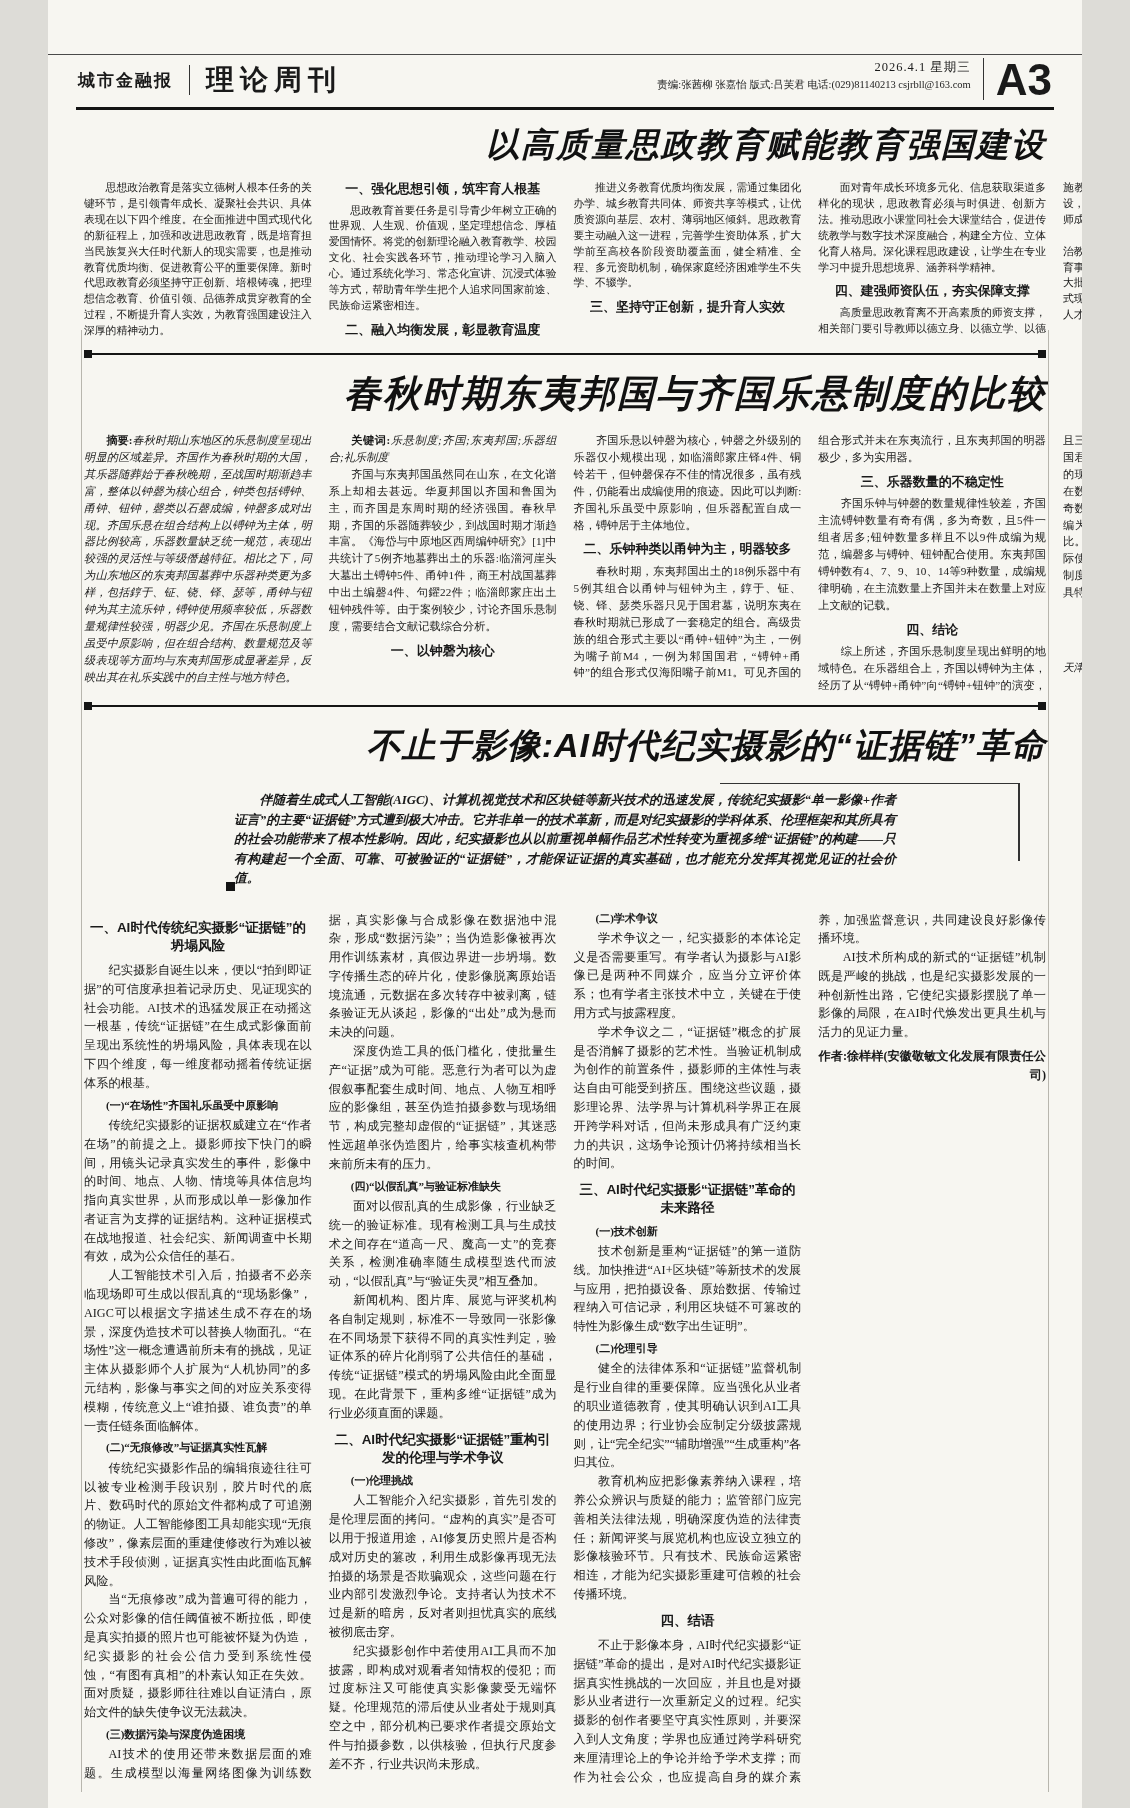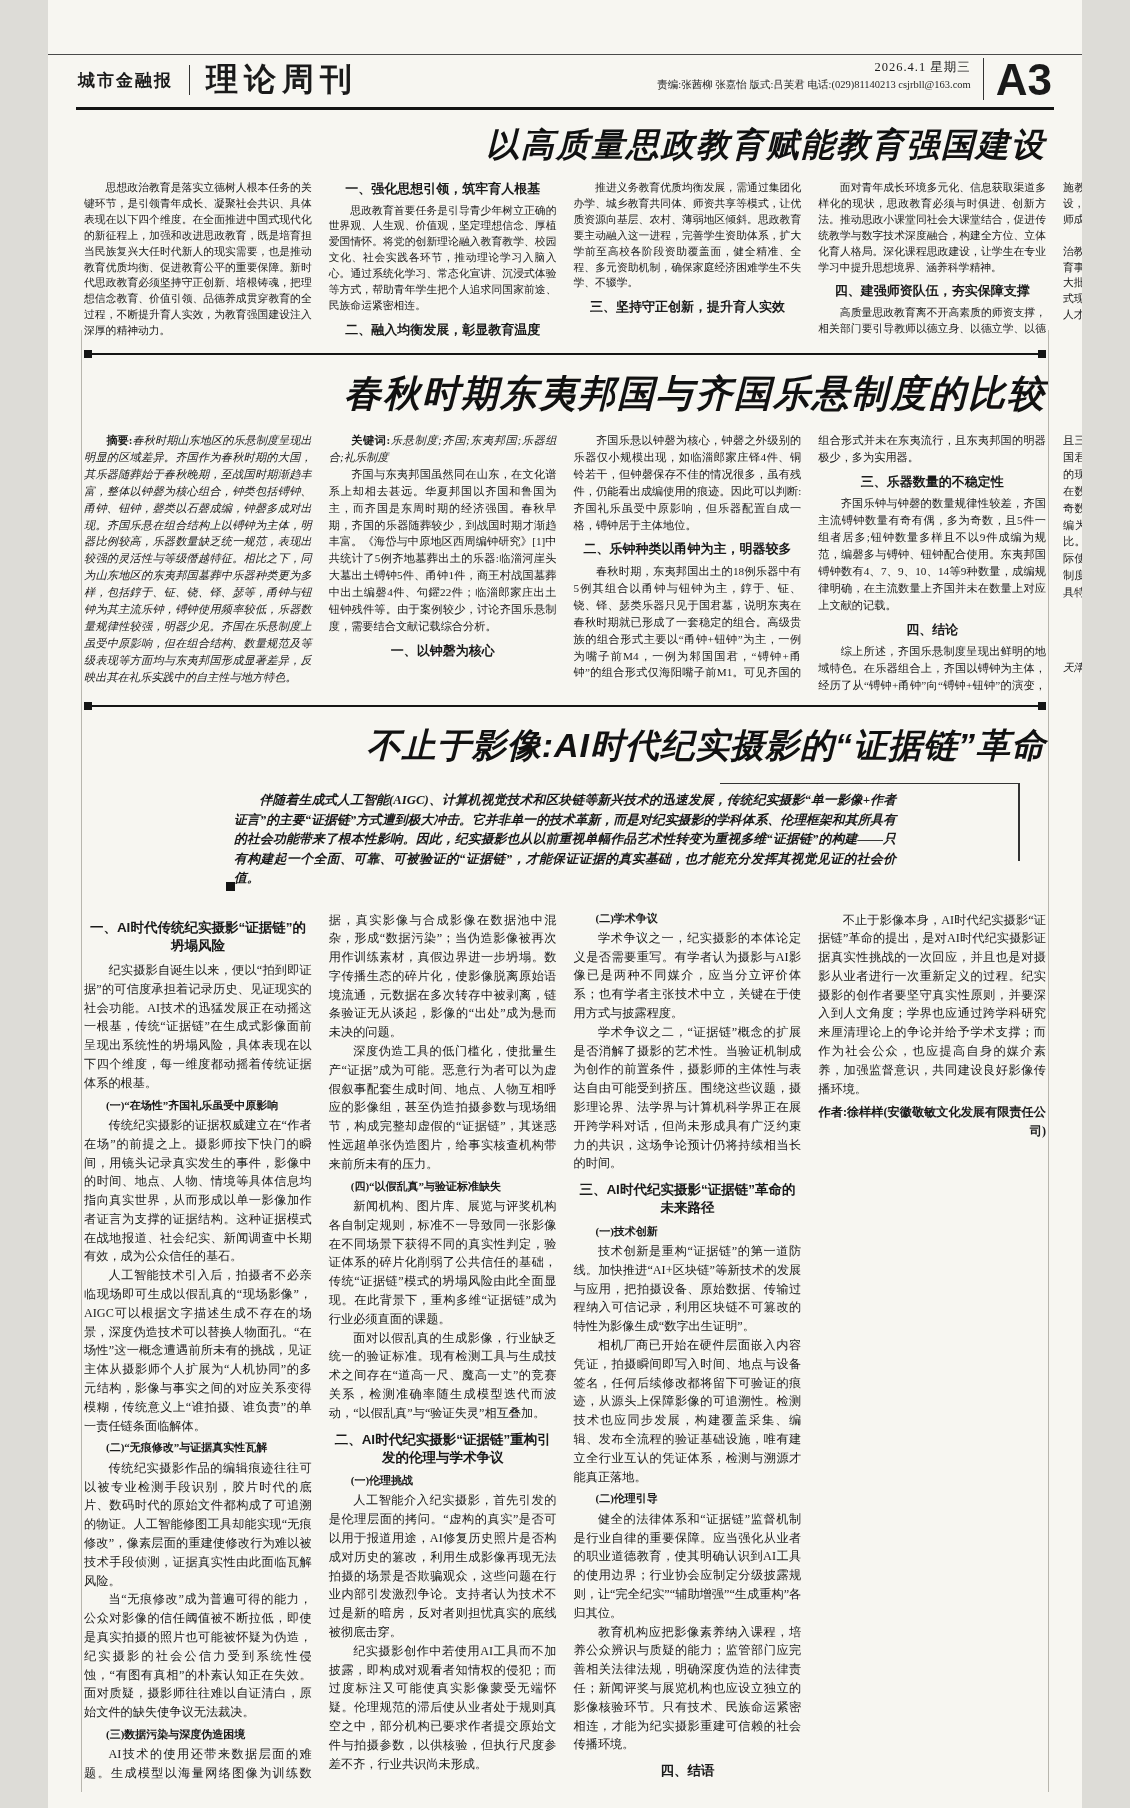"理论周刊" .weekly { font-size: 32px -> 28px }
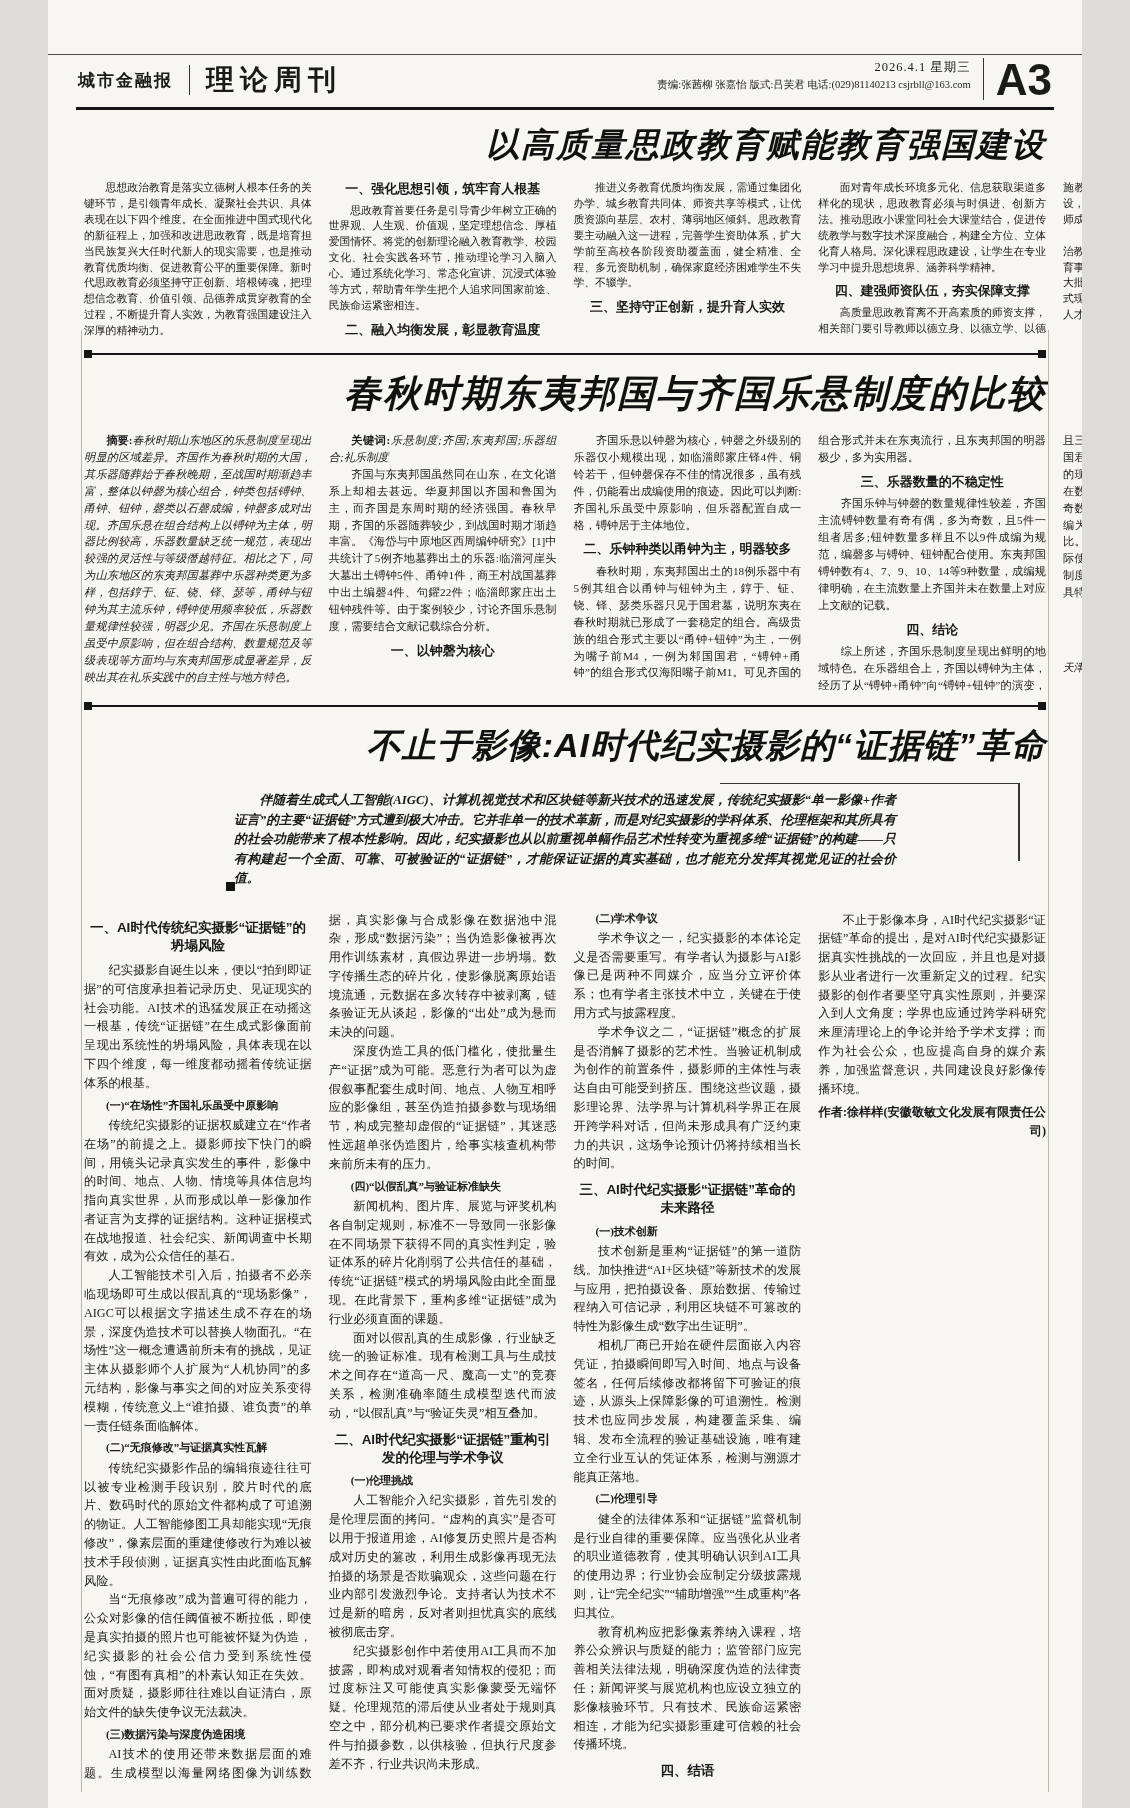"AI技术所构成的新式的“证据链”机制既是严峻的挑战，也是纪实摄影发展的一种创新性" p { html: none -> <p>AI技术所构成的新式的“证据链”机制既是严峻的挑战，也是纪实摄影发展的一种创新性出路，它使纪实摄影摆脱了单一影像的局限，在AI时代焕发出更具生机与活力的见证力量。</p> }
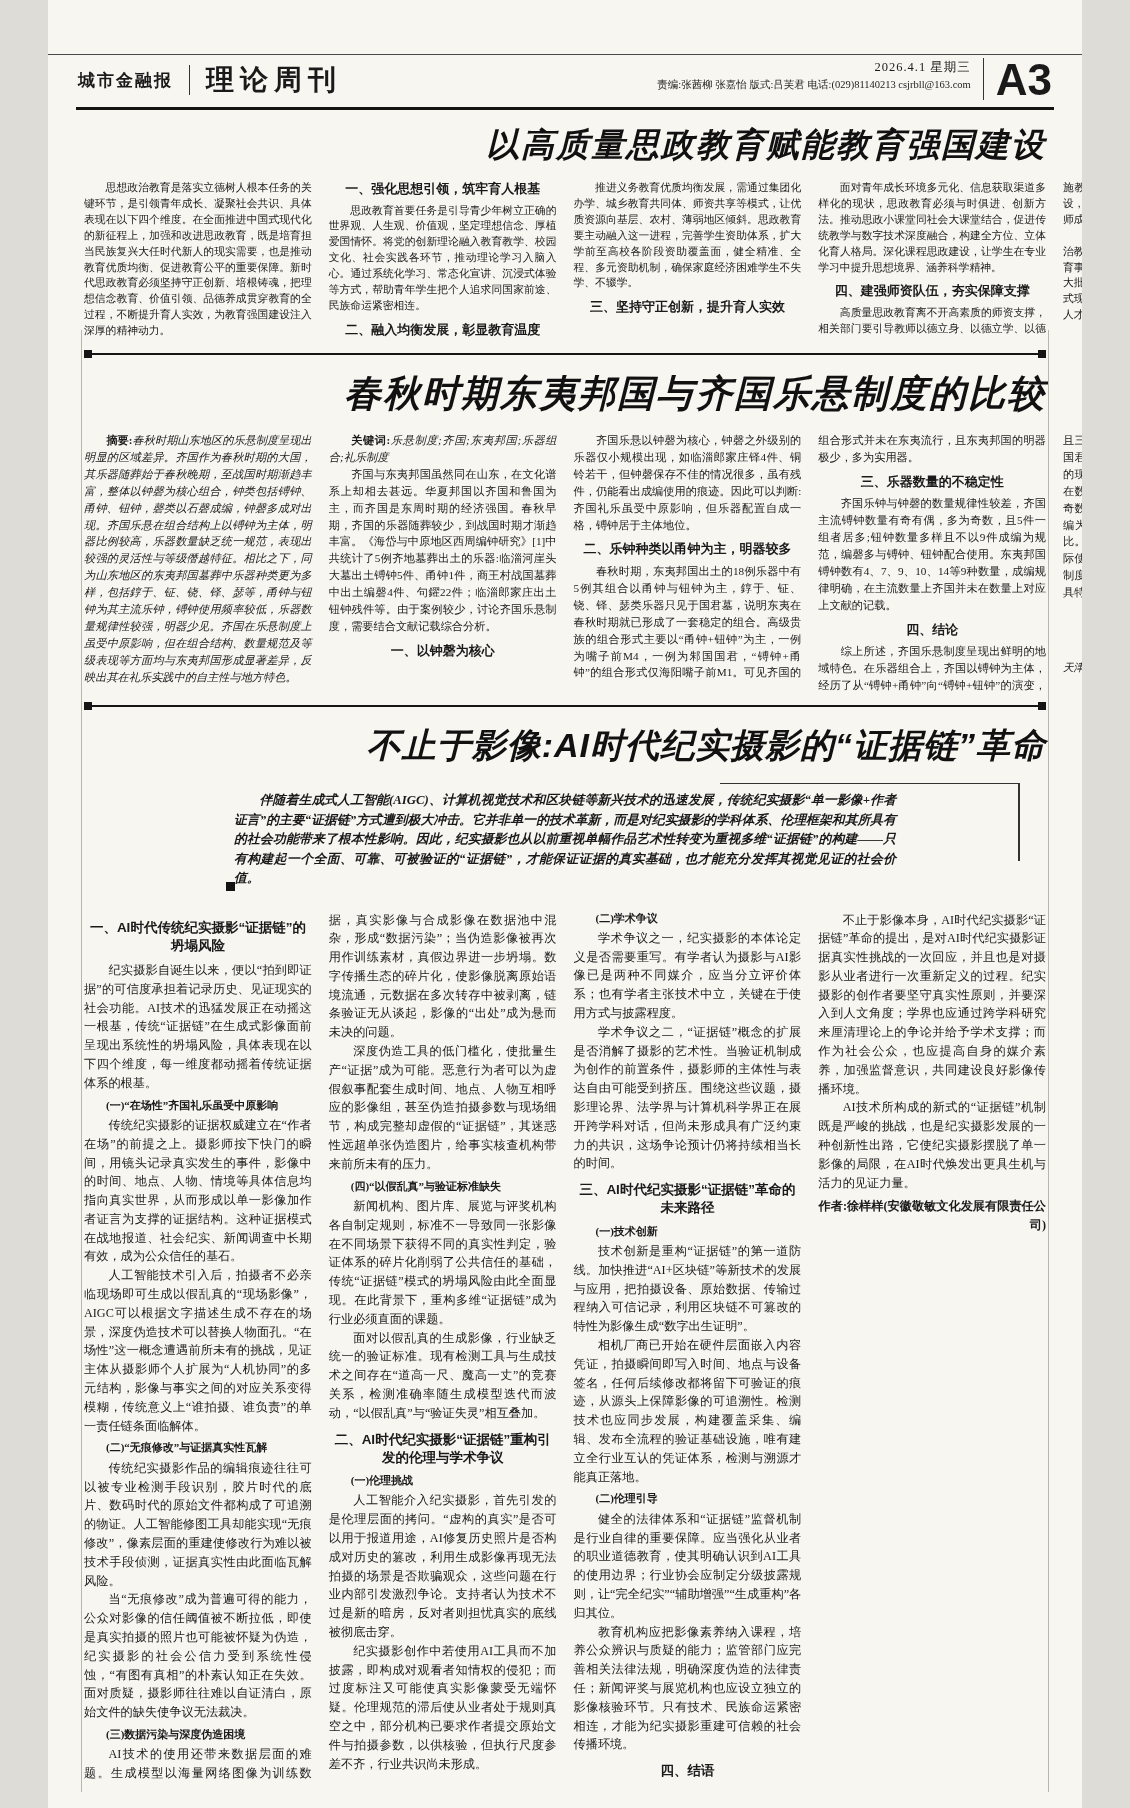"新闻机构、图片库、展览与评奖机构各自制定规则，标准不一导致同一张影像在不同场景下" p { order: before "面对以假乱真的生成影像，行业缺乏统一的验证标准。现有检测工具与生成技术之间存在“" -> after "面对以假乱真的生成影像，行业缺乏统一的验证标准。现有检测工具与生成技术之间存在“" }
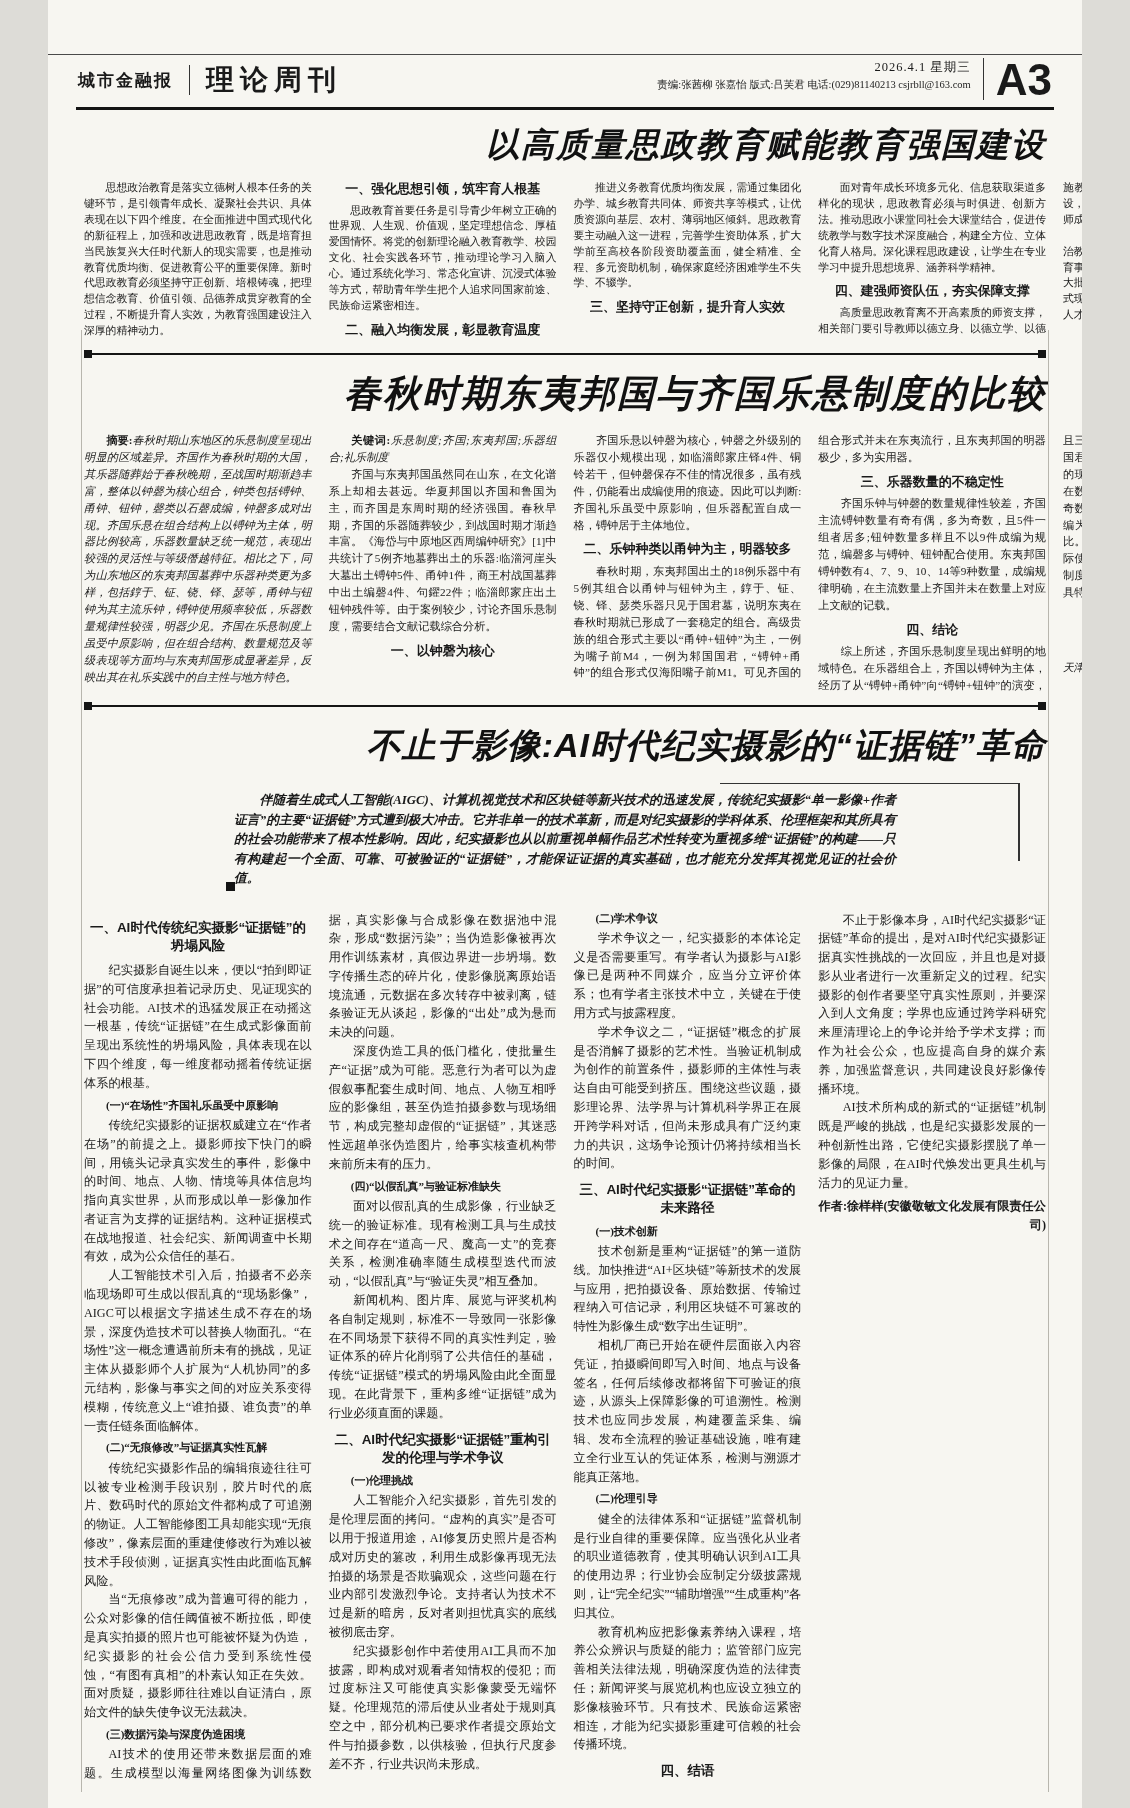"相机厂商已开始在硬件层面嵌入内容凭证，拍摄瞬间即写入时间、地点与设备签名，任何后" p { html: <p>相机厂商已开始在硬件层面嵌入内容凭证，拍摄瞬间即写入时间、地点与设备签名，任何后续修改都将留下可验证的痕迹，从源头上保障影像的可追溯性。检测技术也应同步发展，构建覆盖采集、编辑、发布全流程的验证基础设施，唯有建立全行业互认的凭证体系，检测与溯源才能真正落地。</p> -> none }
